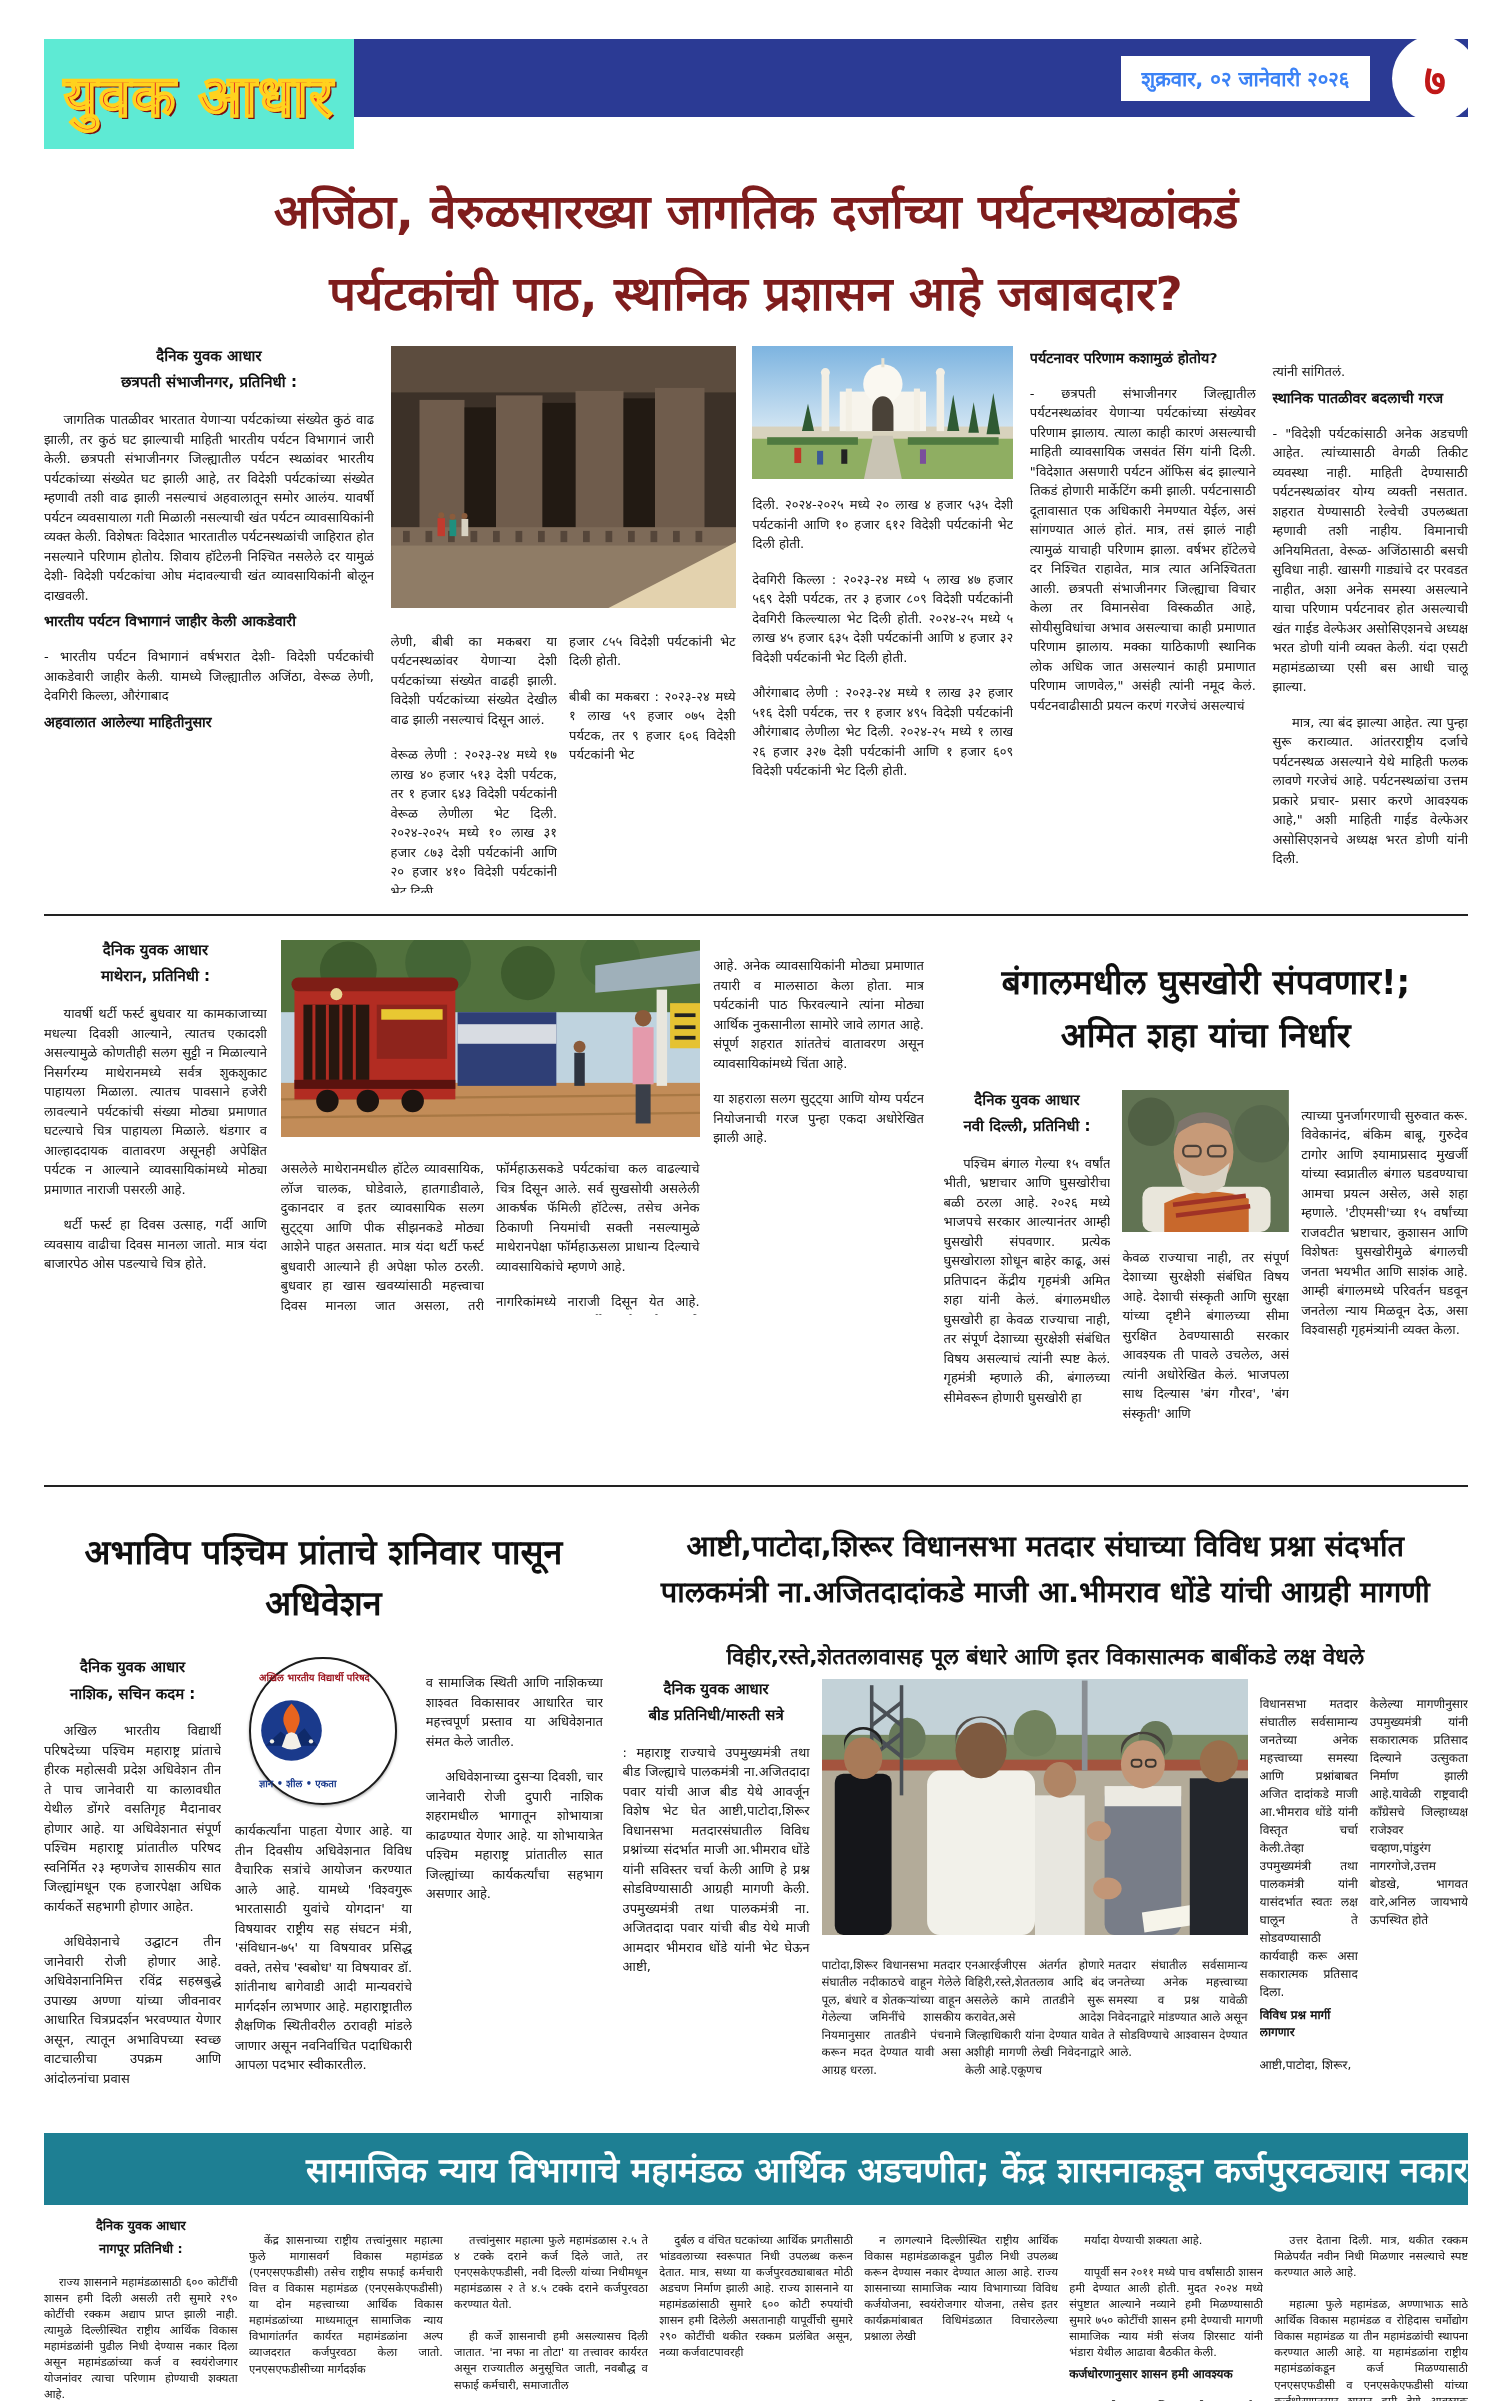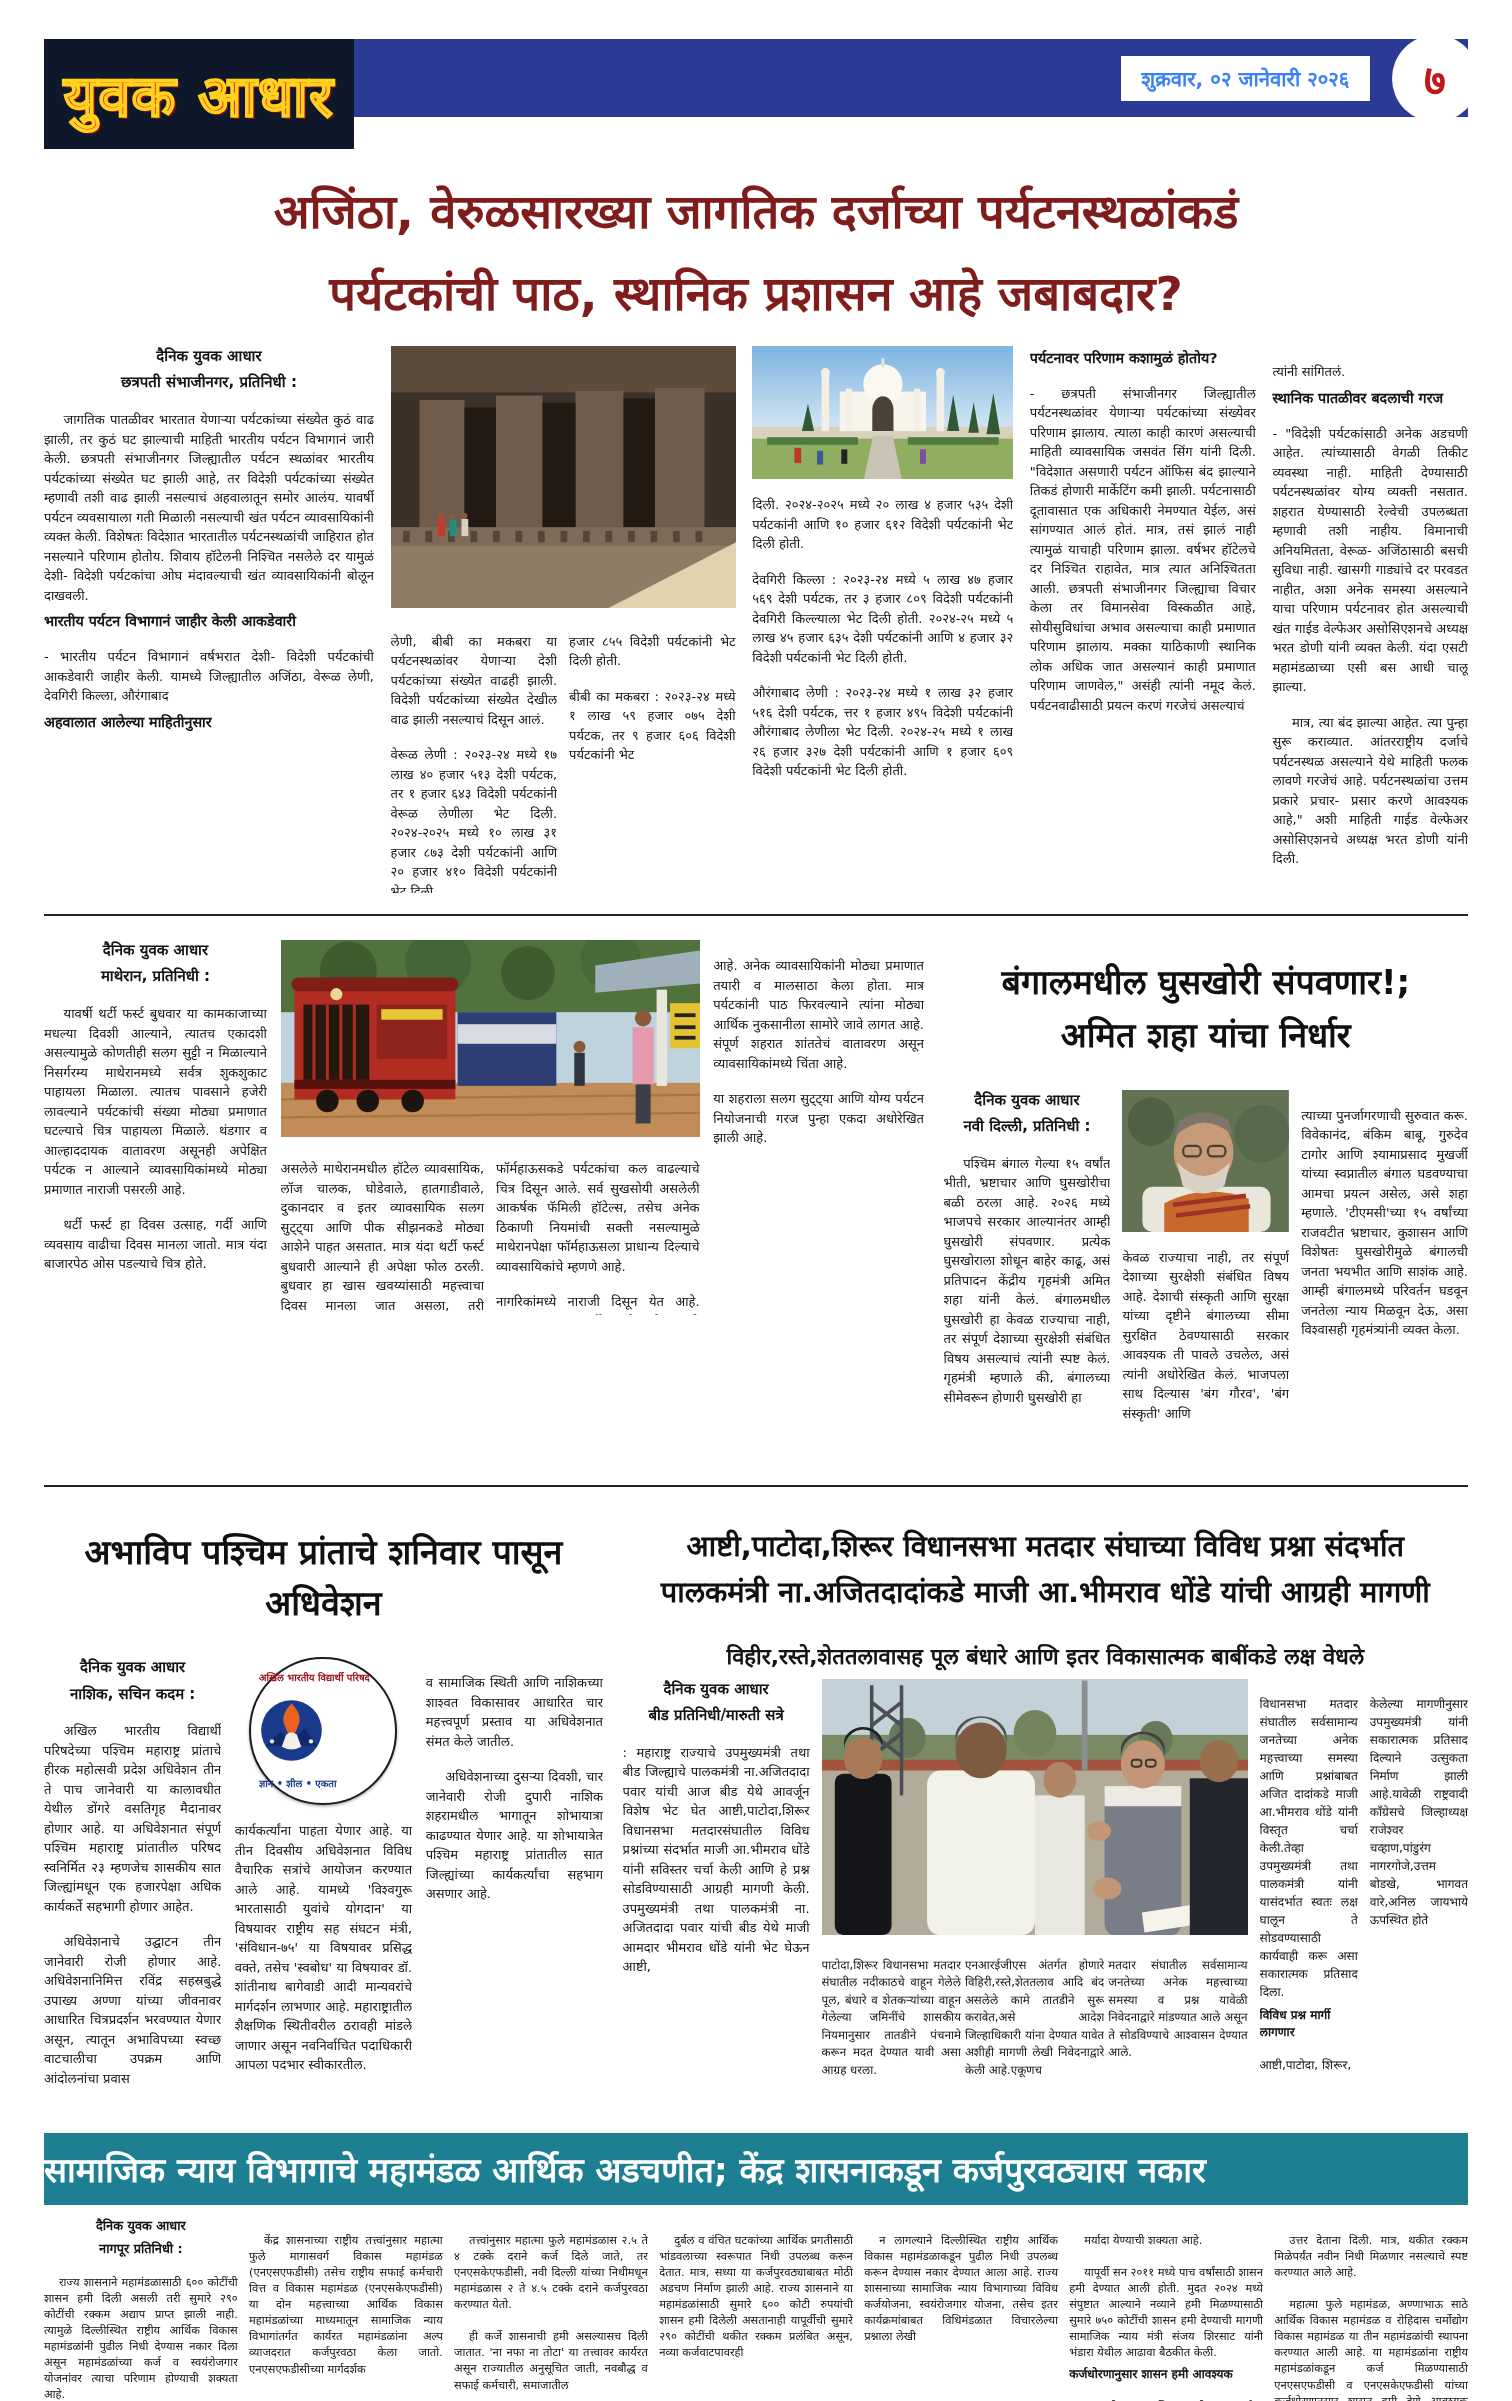"युवक आधार" .logo-block { background: #0f172a -> #5eead4 }
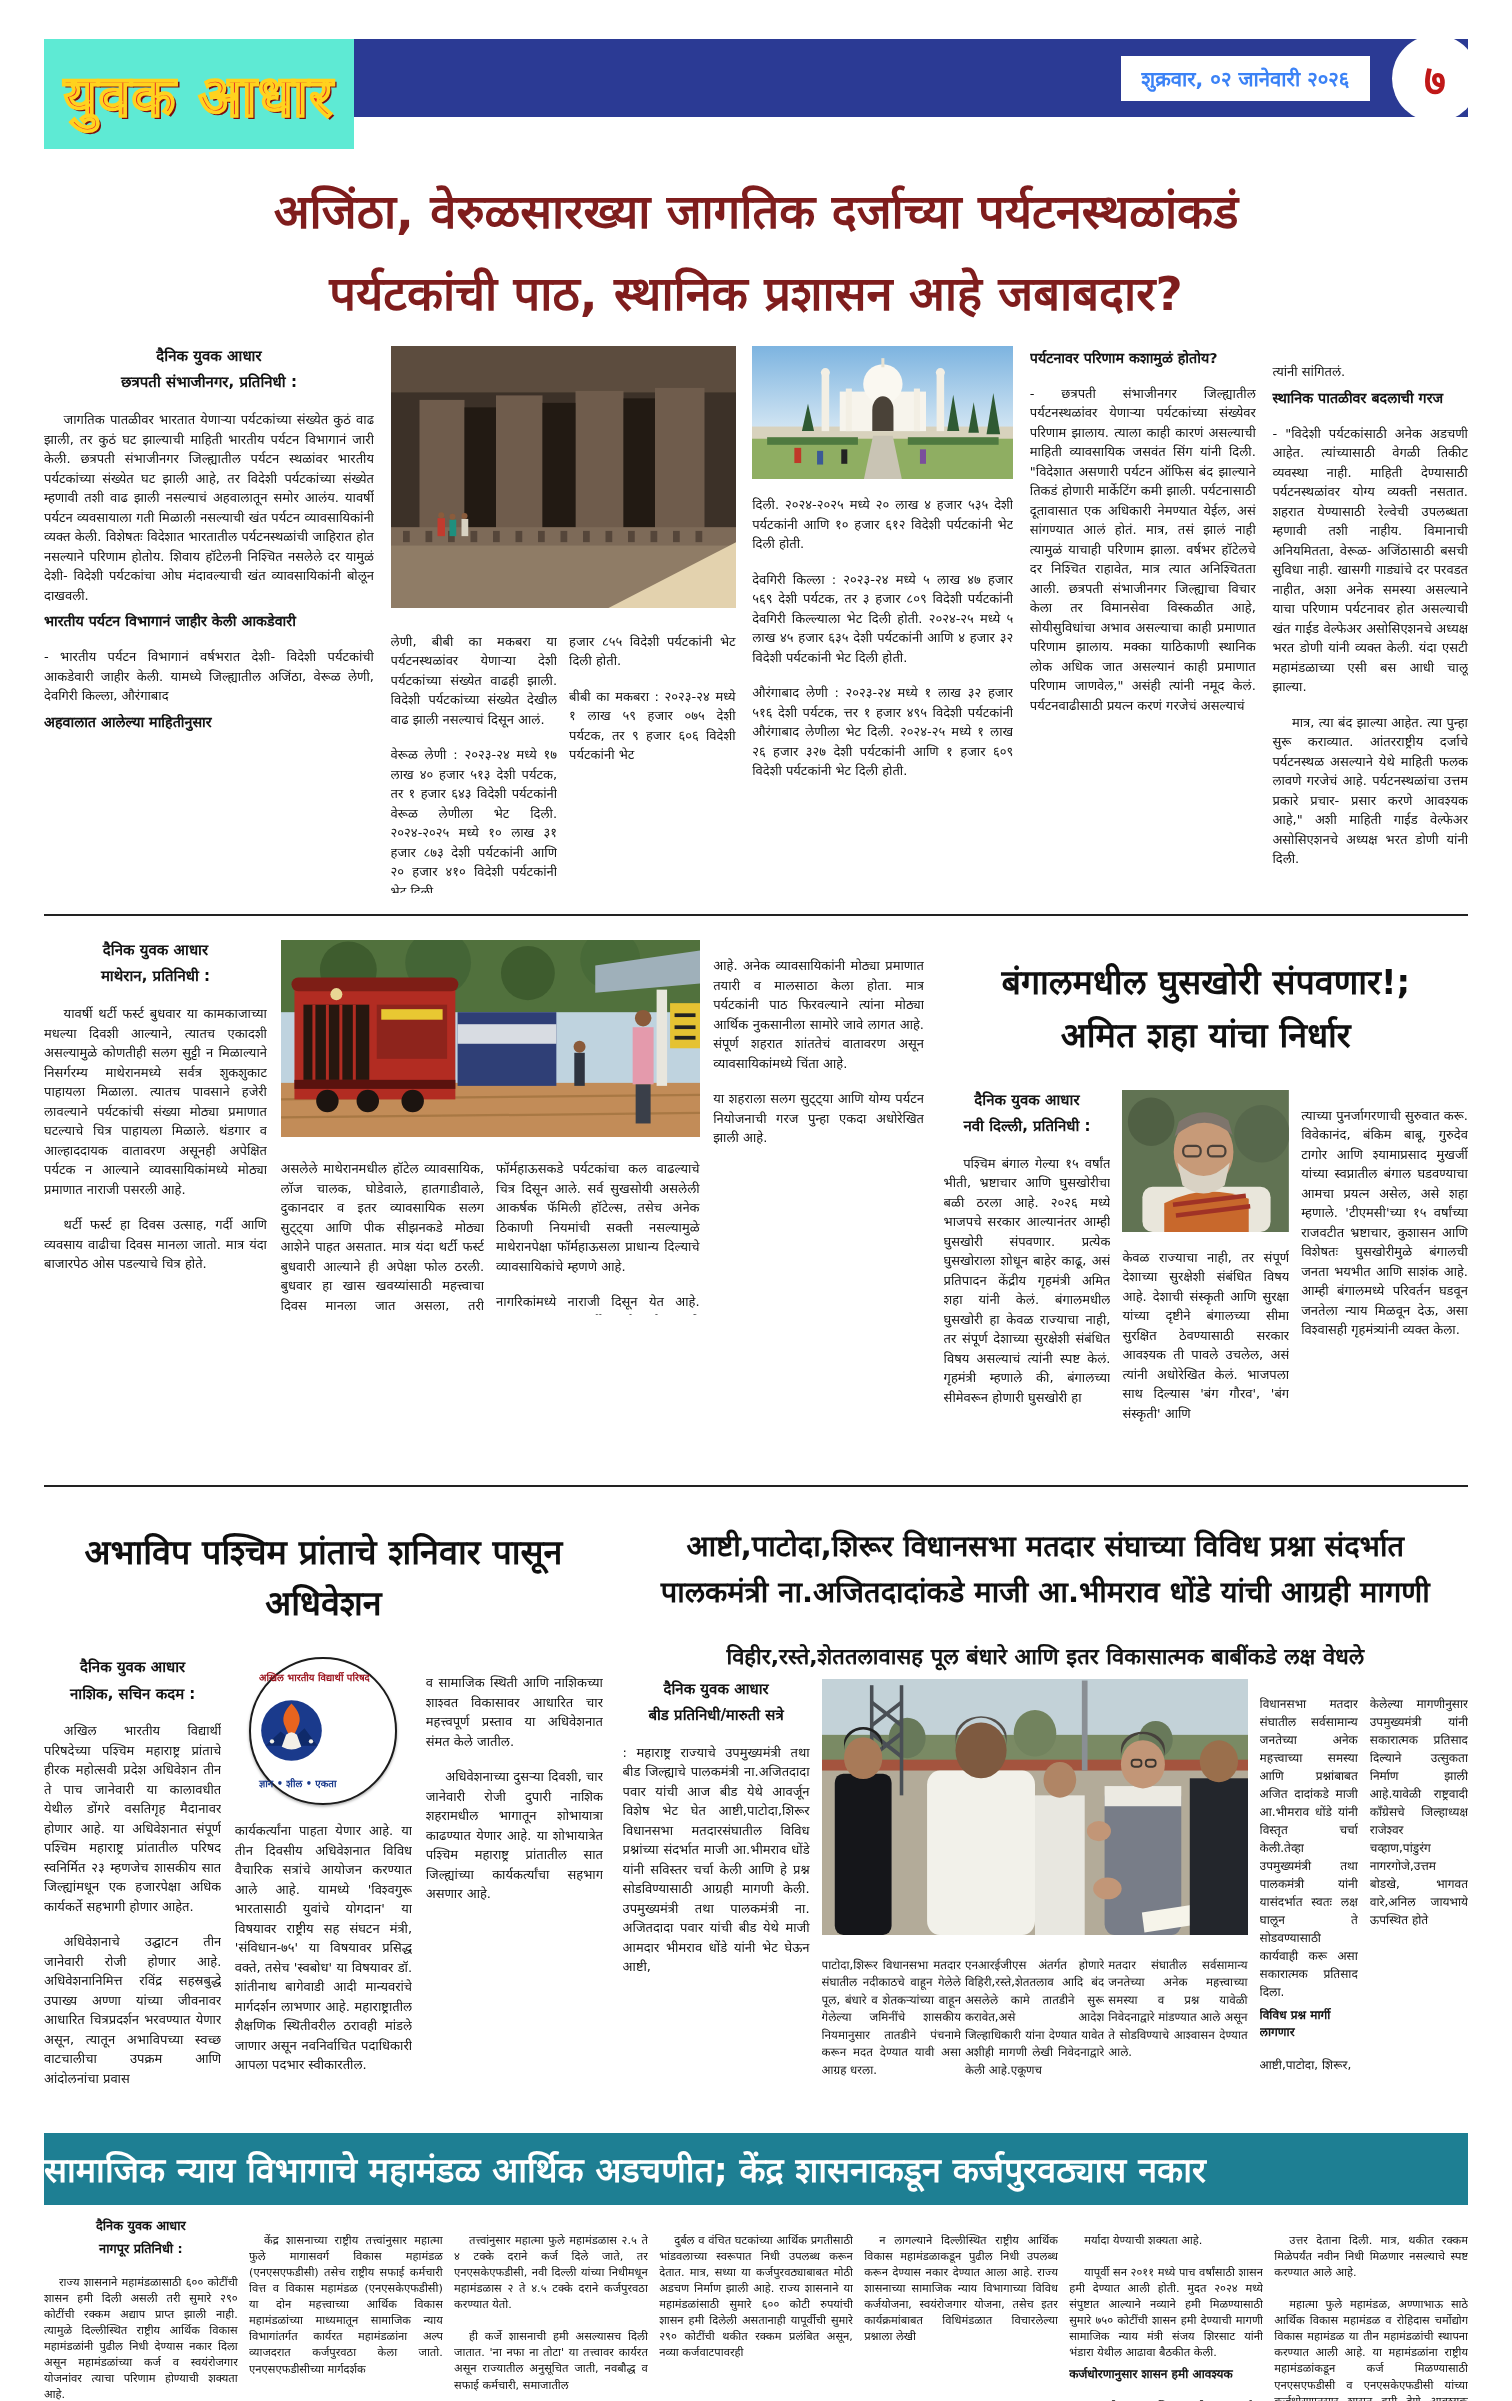"सामाजिक न्याय विभागाचे महामंडळ आर्थिक" .banner { justify-content: flex-start -> flex-end }
